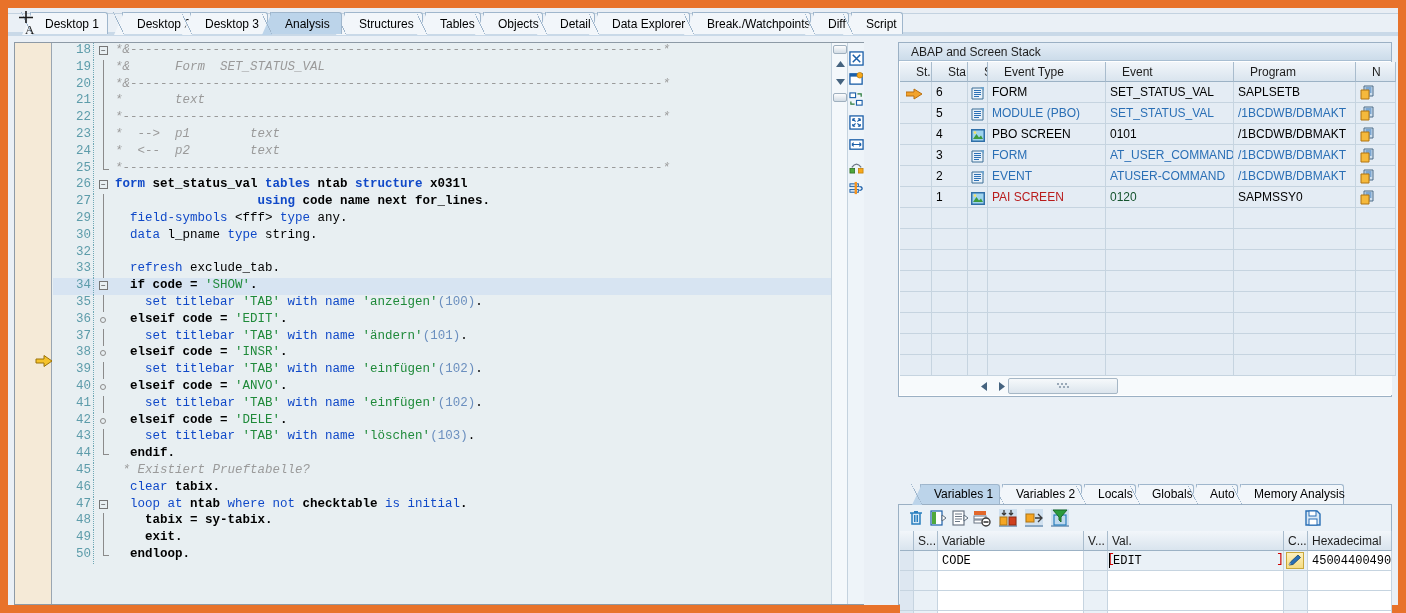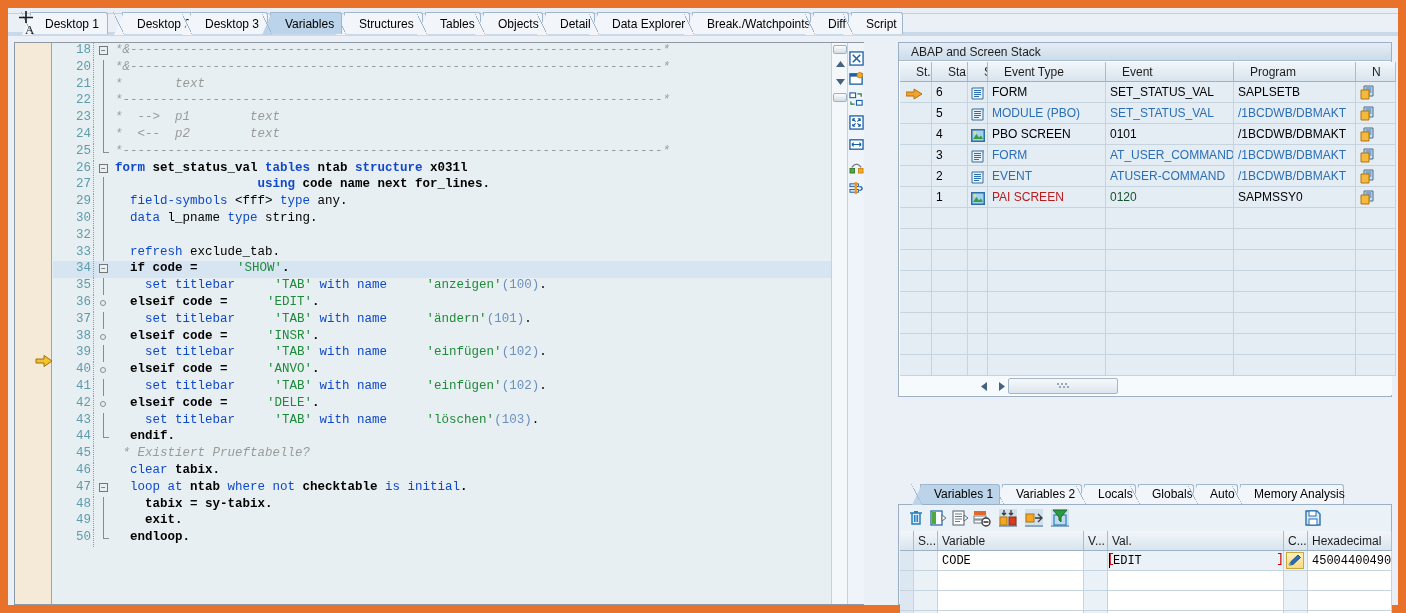"Variables" span { text: Variables -> Analysis }
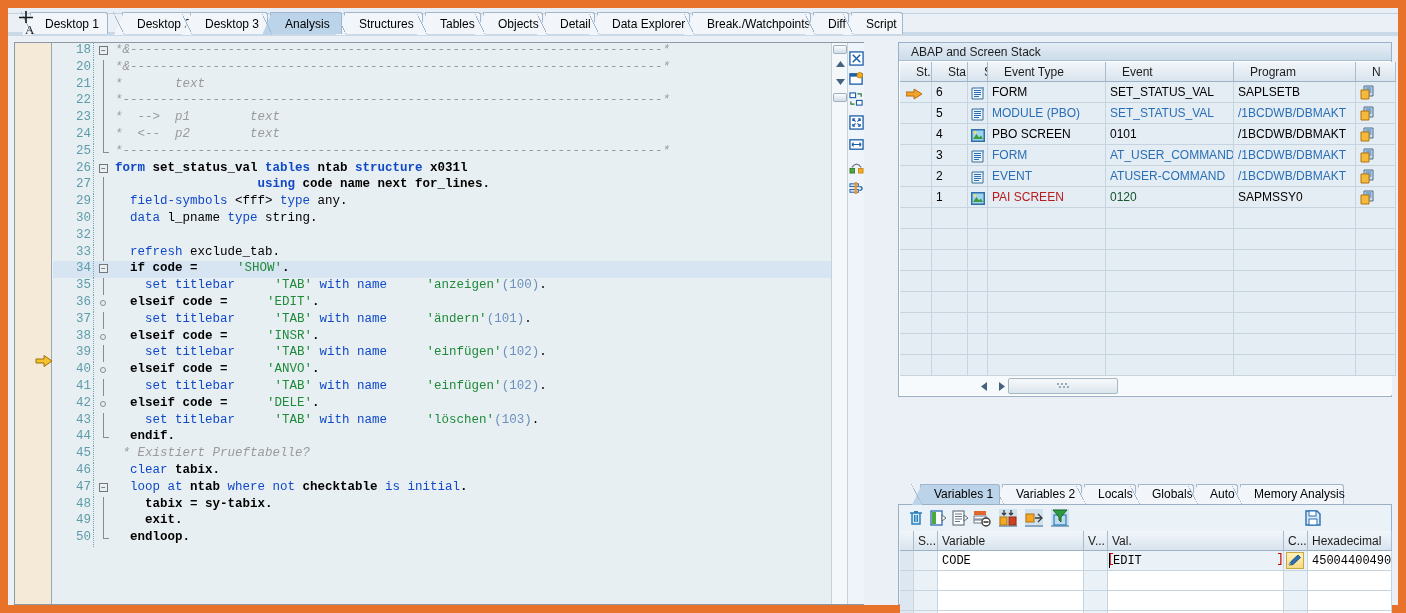"19" div.code-row { html: none -> <div><span>19</span><span></span><span></span><span><span>*&amp; Form SET_STATUS_VAL</span></span></div> }
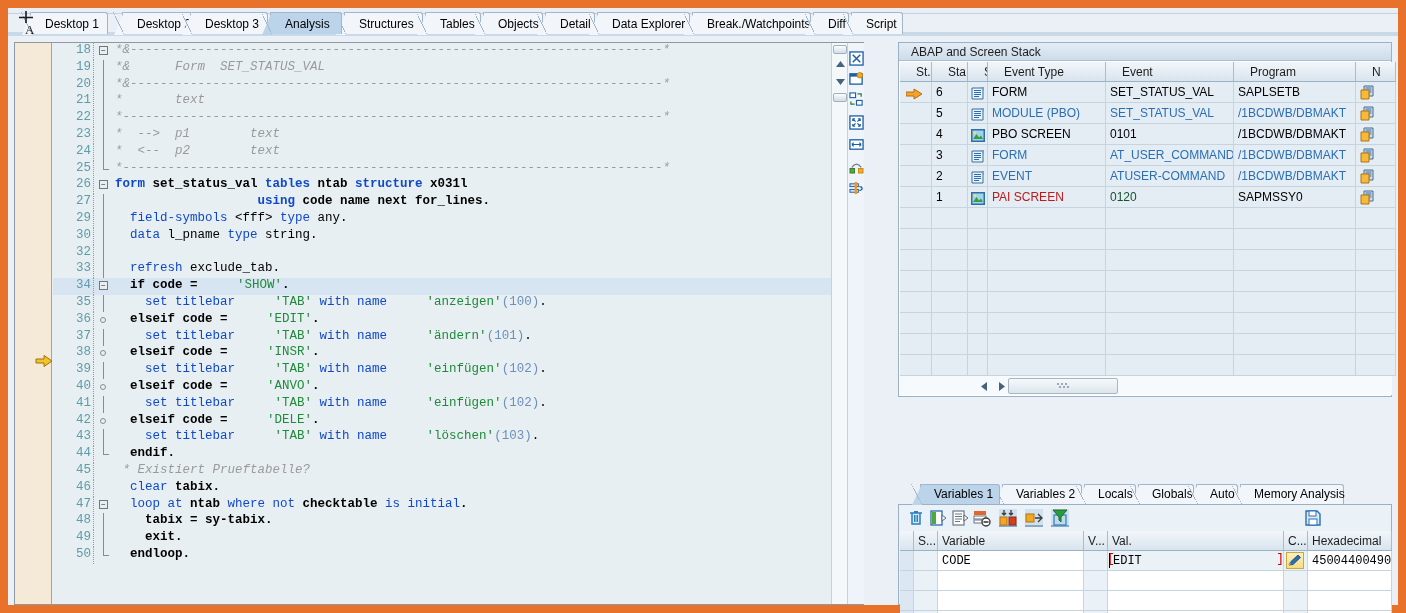"'SHOW'" .str { margin-left: 32px -> none }
